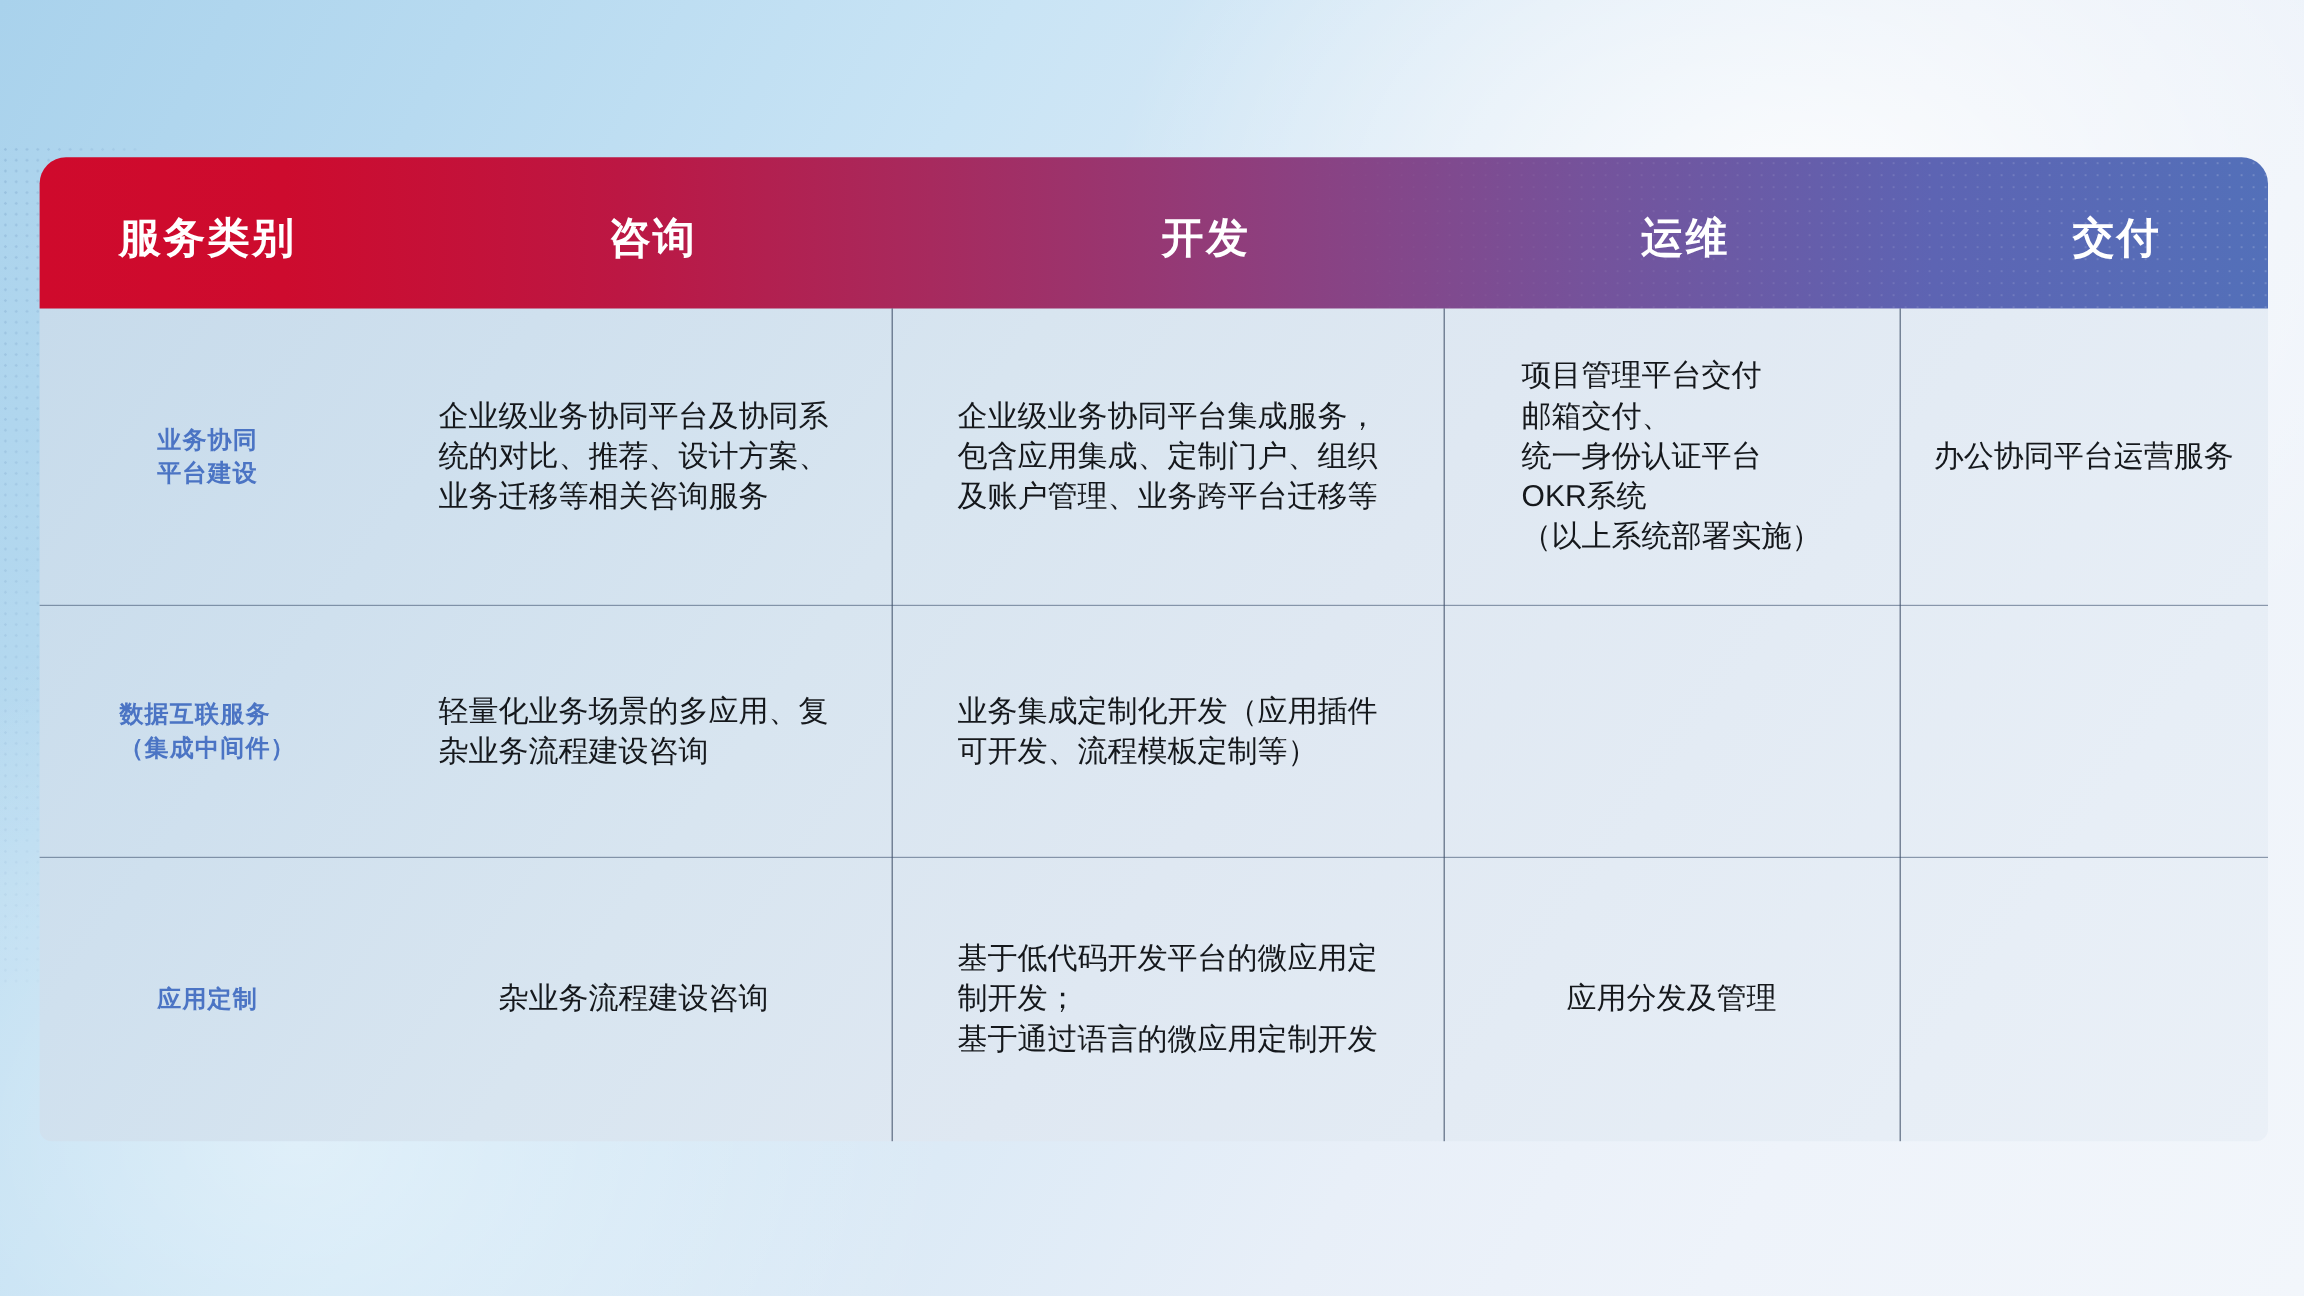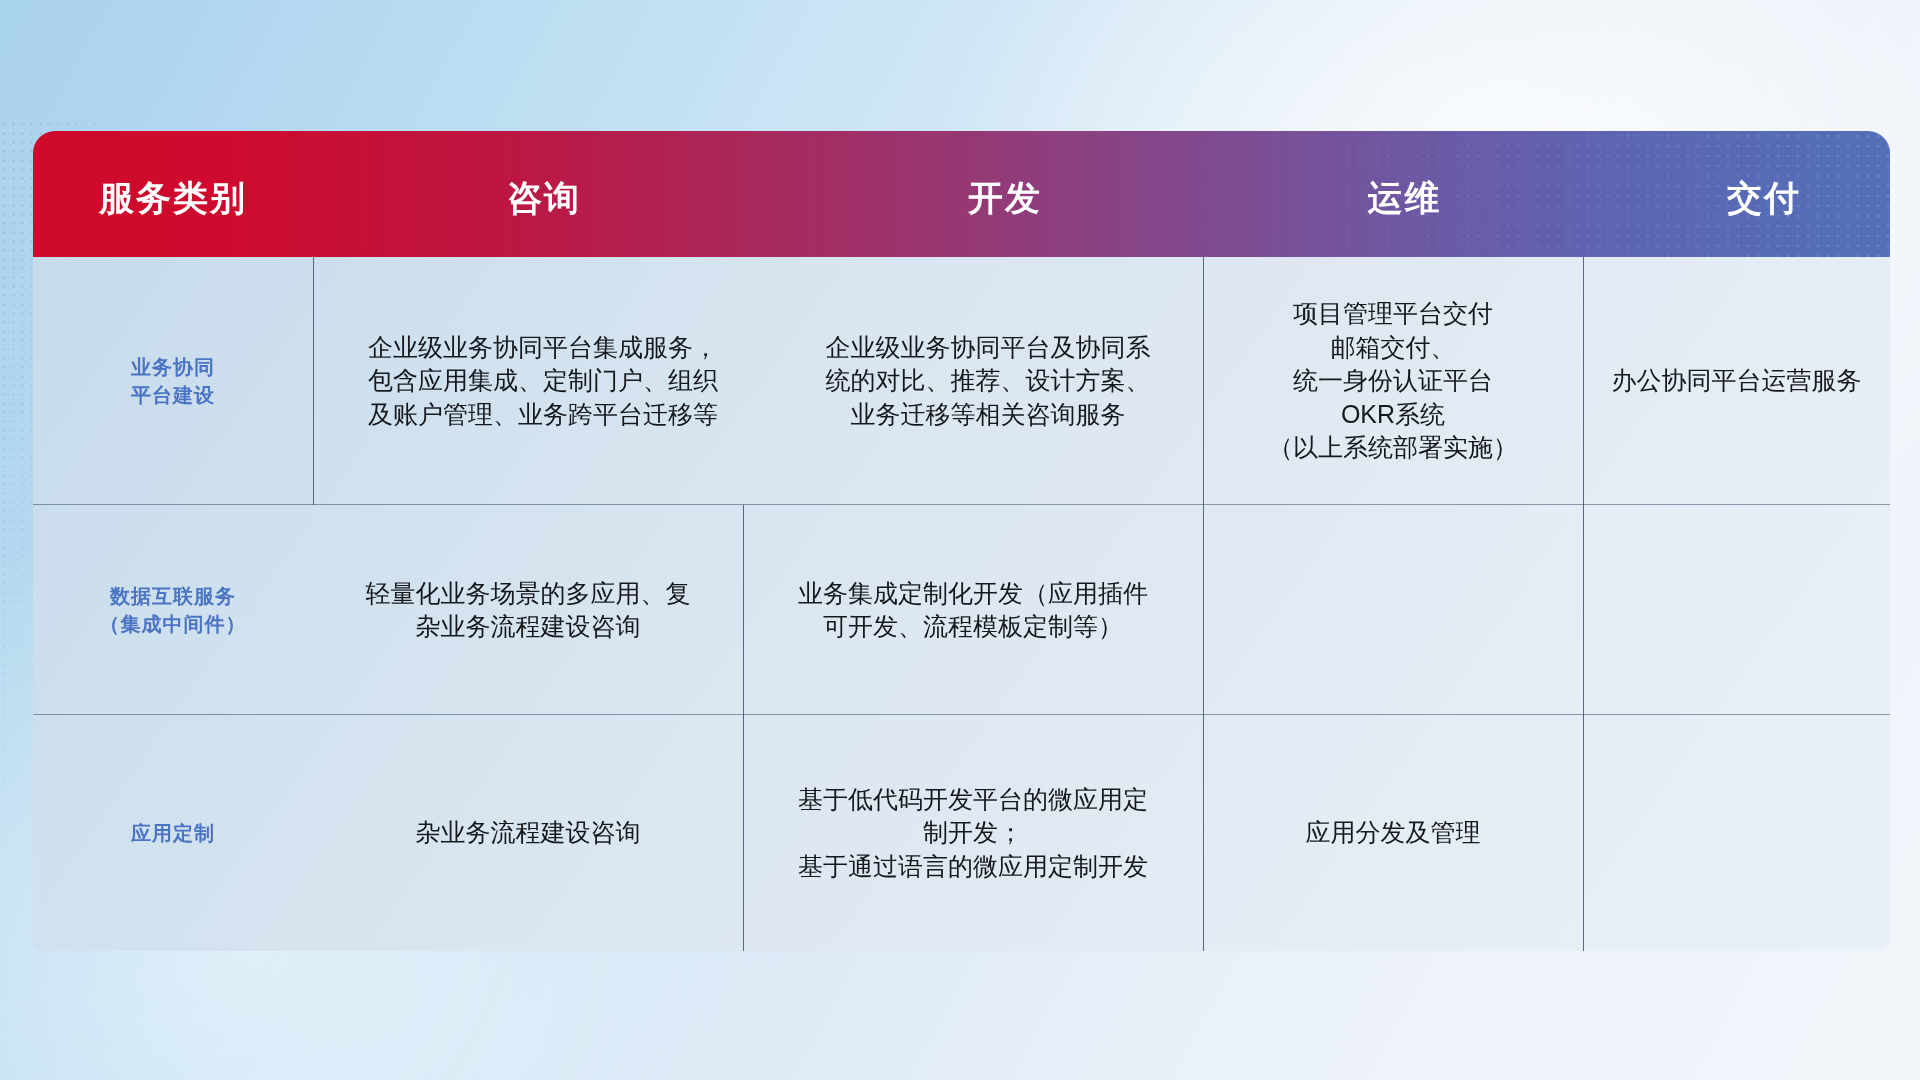"项目管理平台交付" .cell { text-align: center -> left }
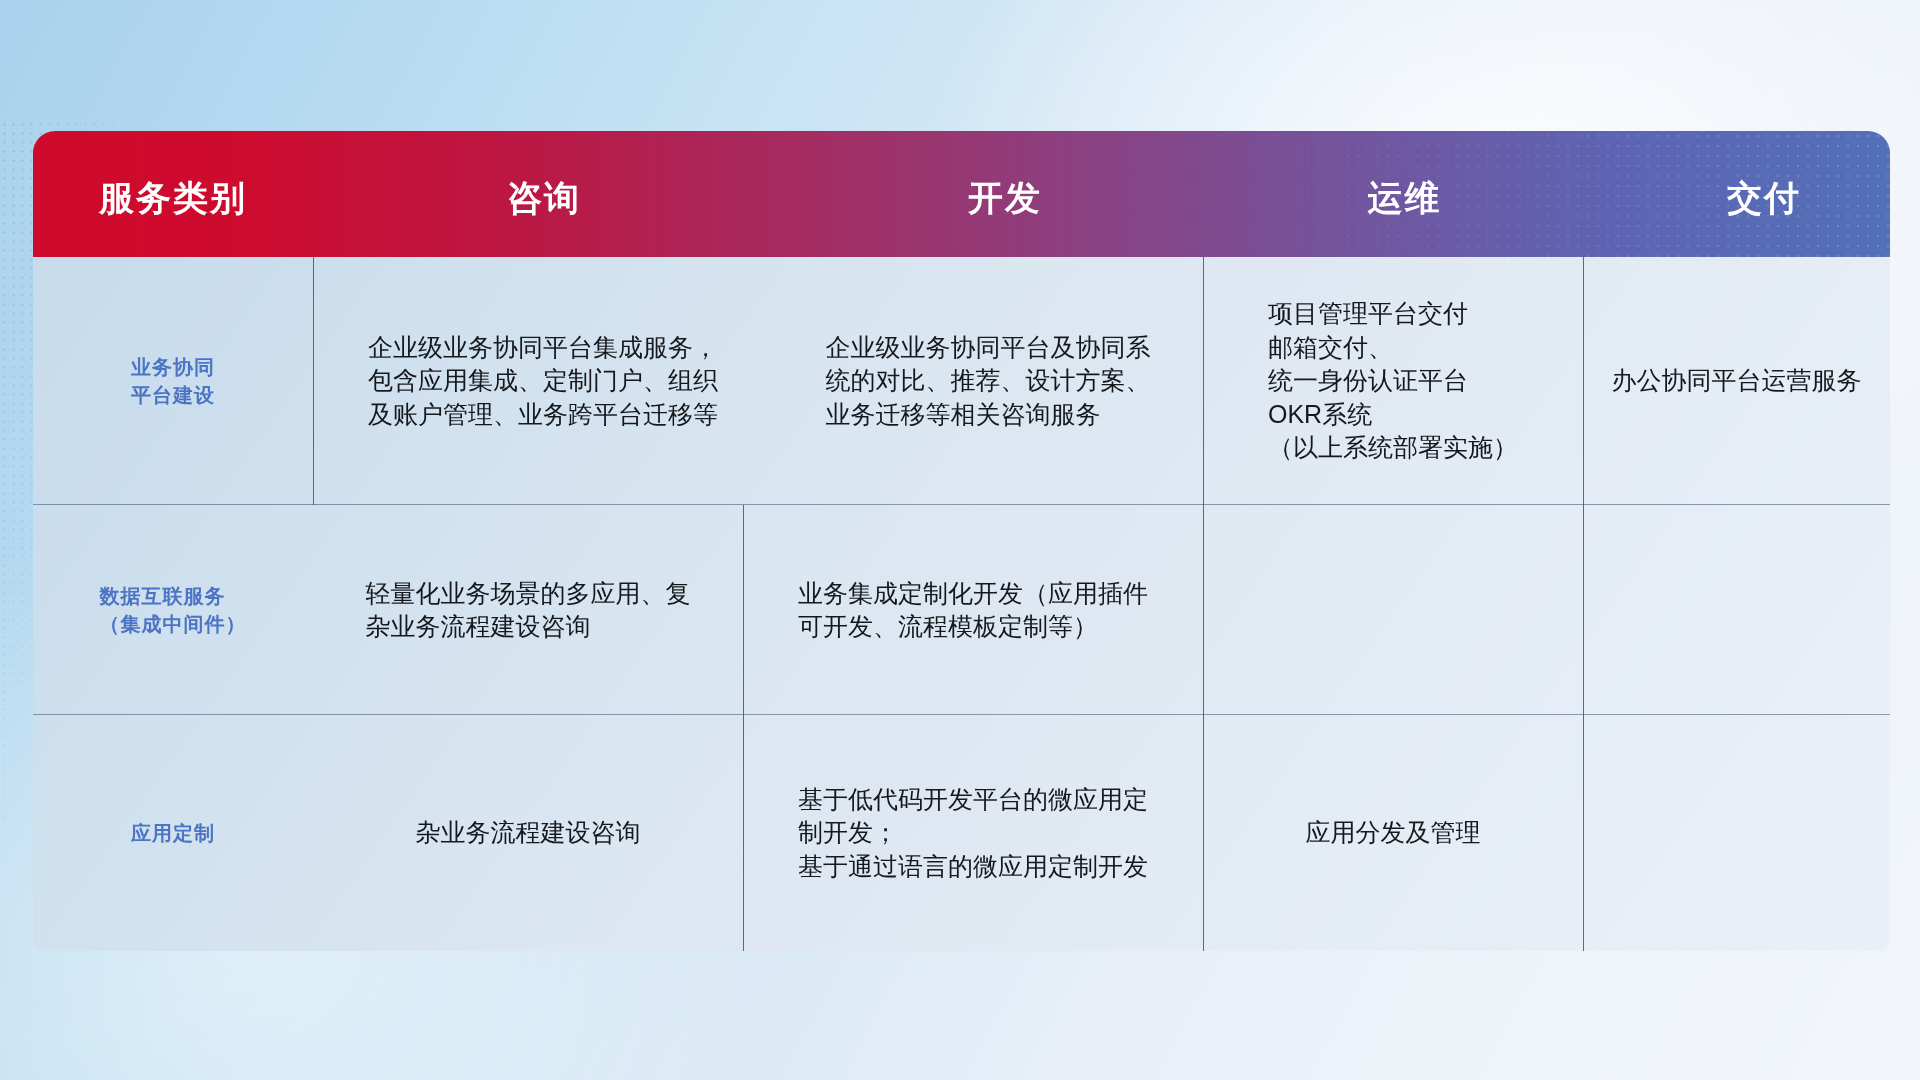"企业级业务协同平台集成服务，" div.cell { order: before "企业级业务协同平台及协同系" -> after "企业级业务协同平台及协同系" }
